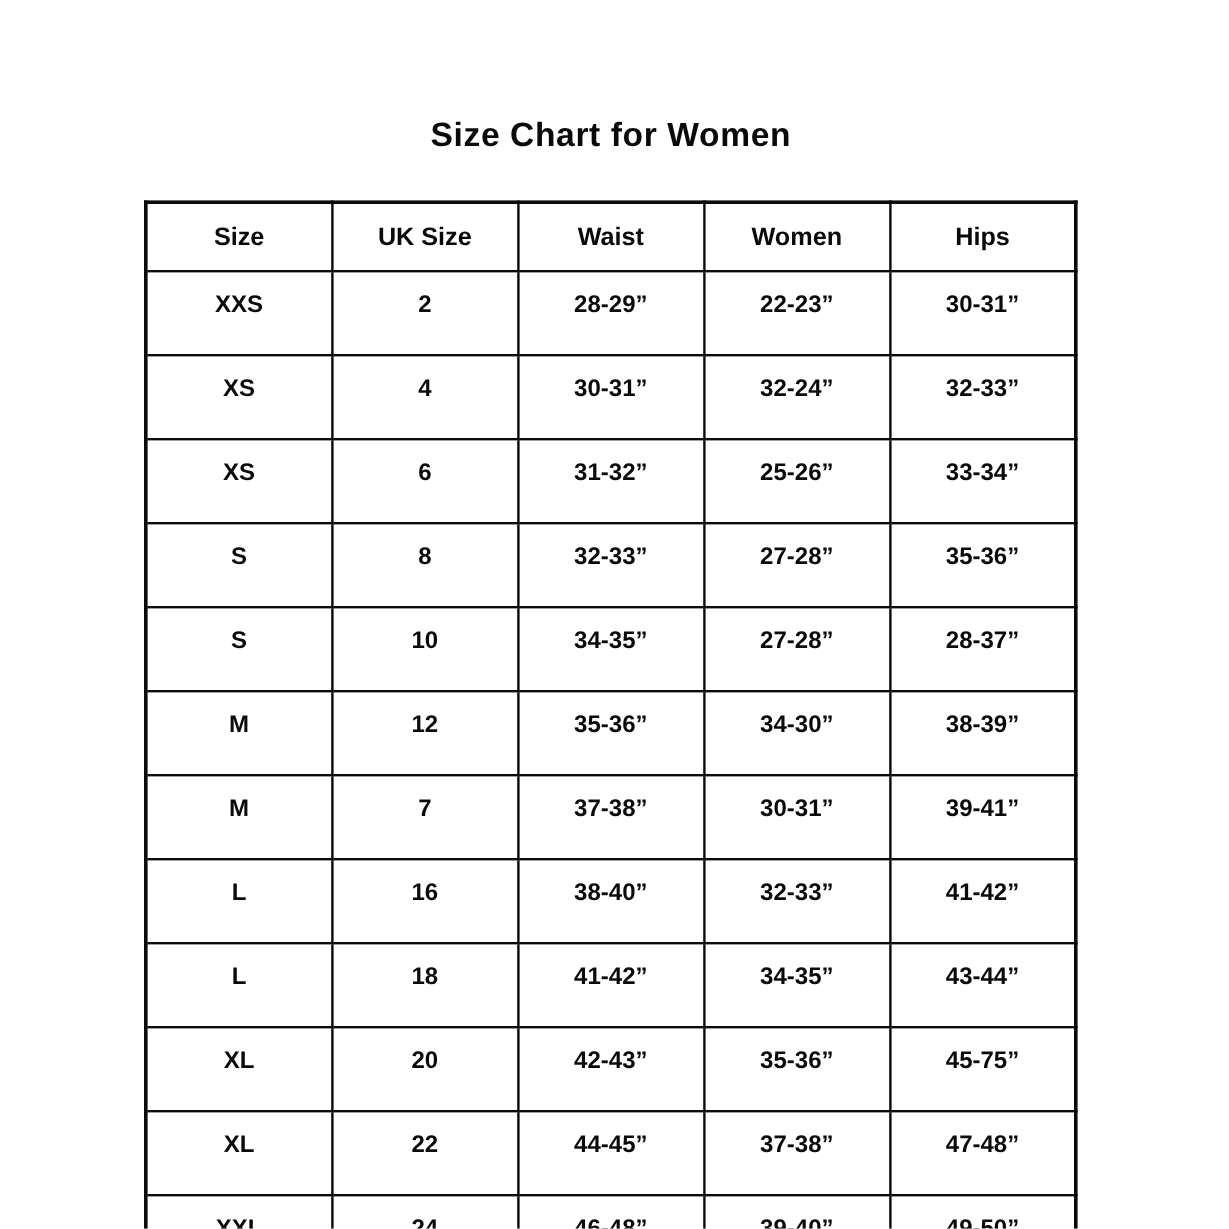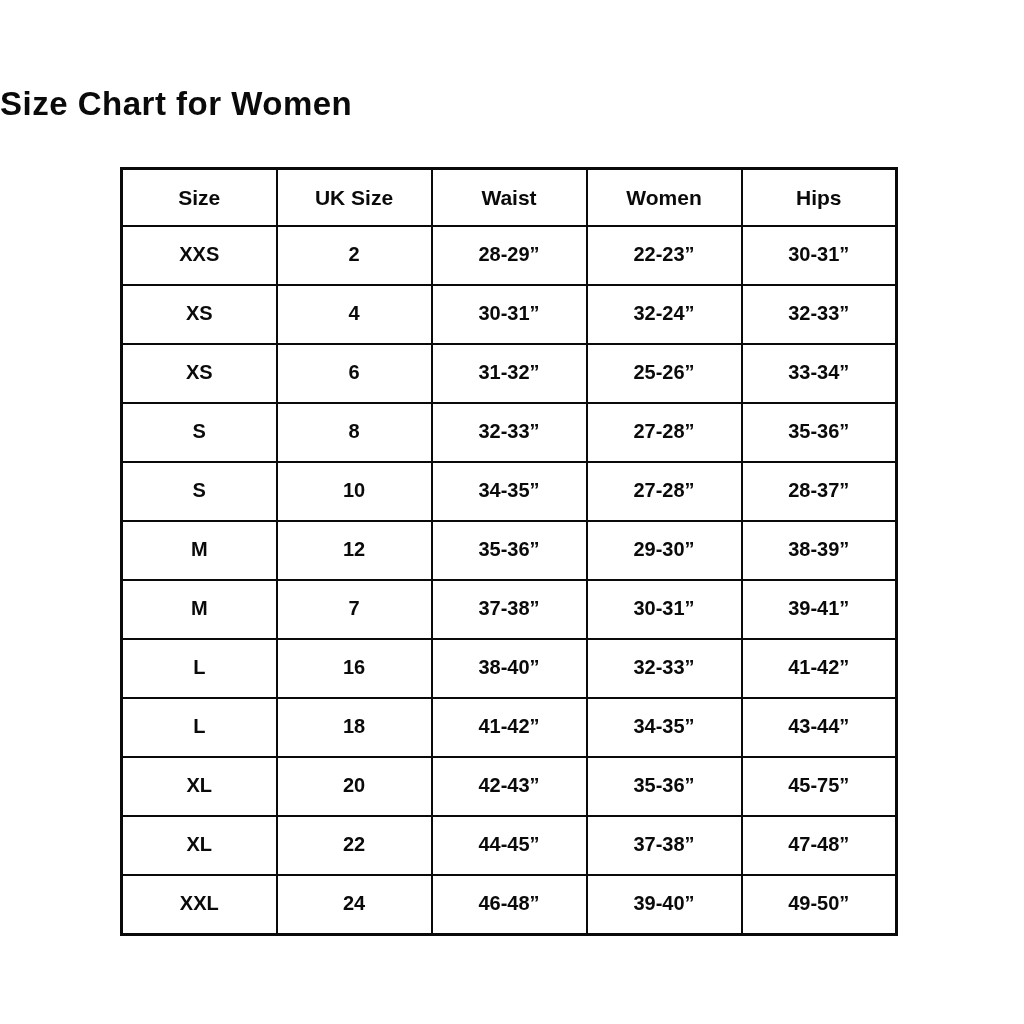"Size Chart for Women" .title { font-size: 33px -> 28px; text-align: none -> center; top: 85px -> 97px }
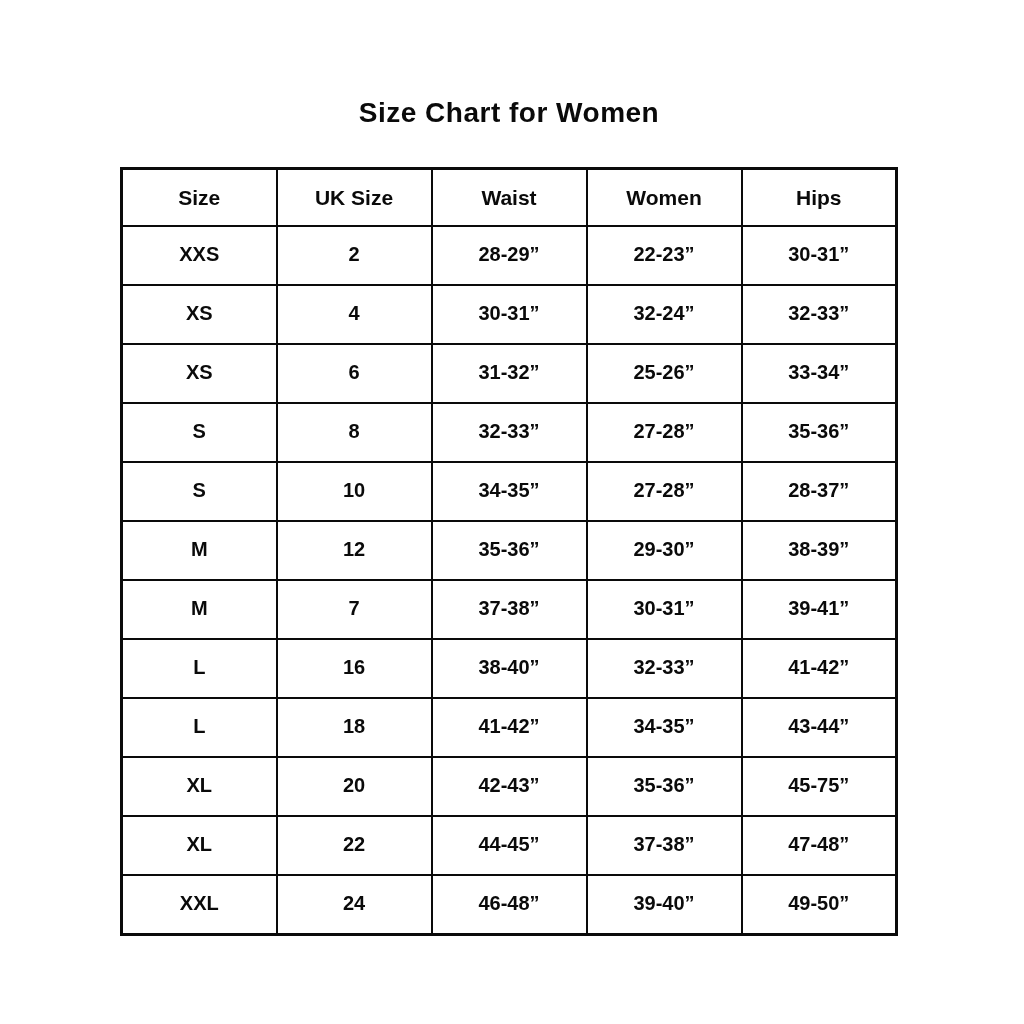"XXS" table.size-chart td { padding: 0 4px 3px 4px -> 0 4px 14px 4px }
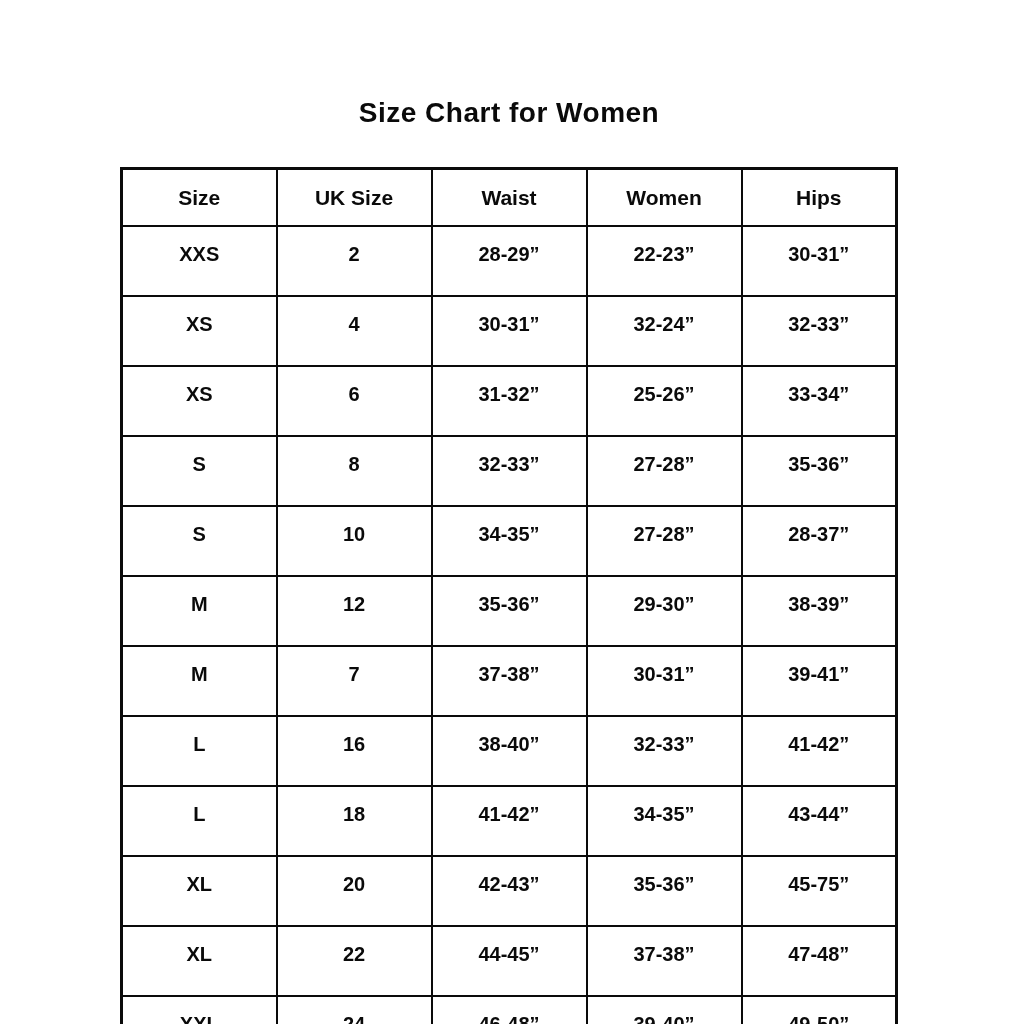"29-30”" td { text: 29-30 -> 34-30 }
